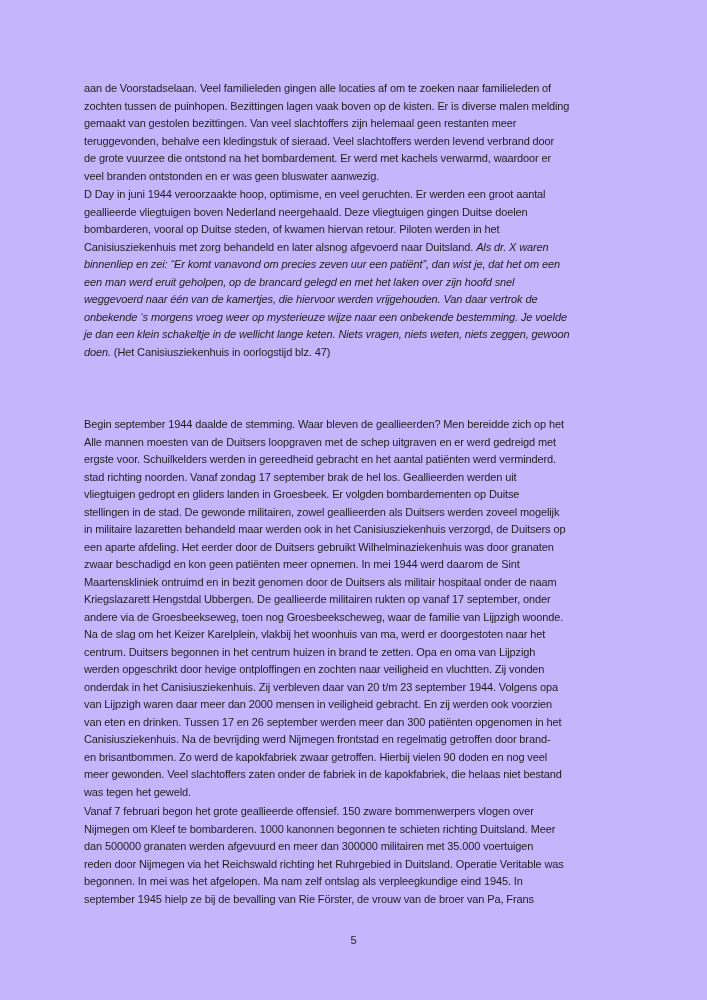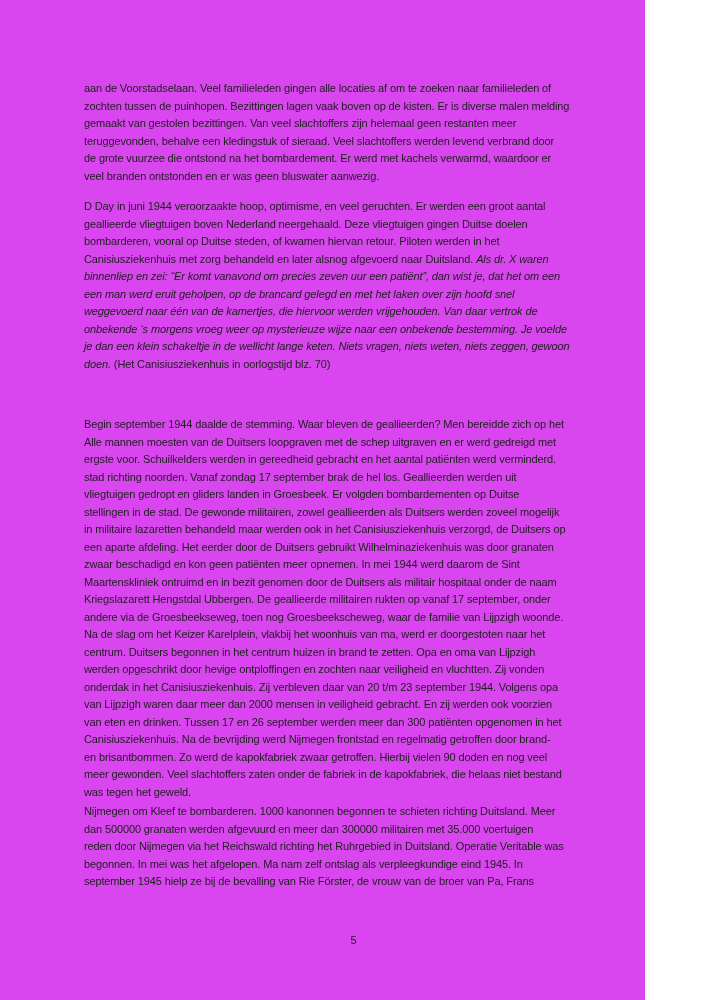"aan de Voorstadselaan. Veel familieleden" .sheet { background: #d946ef -> #c4b5fd; width: 645px -> 707px }
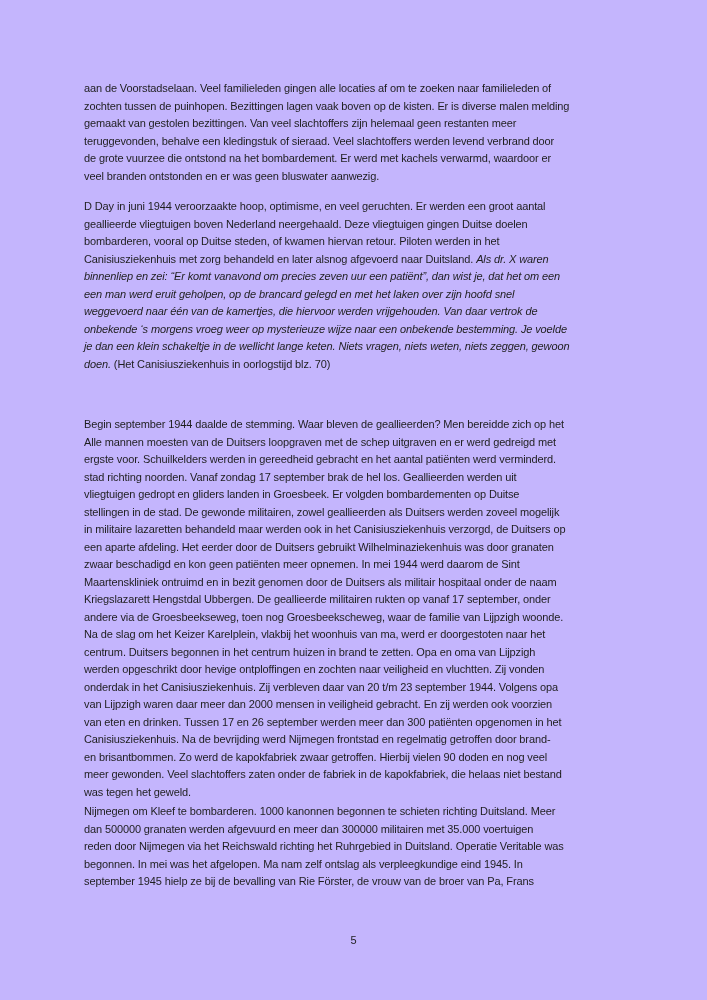"D Day in juni 1944" div.para { top: 198px -> 186px }
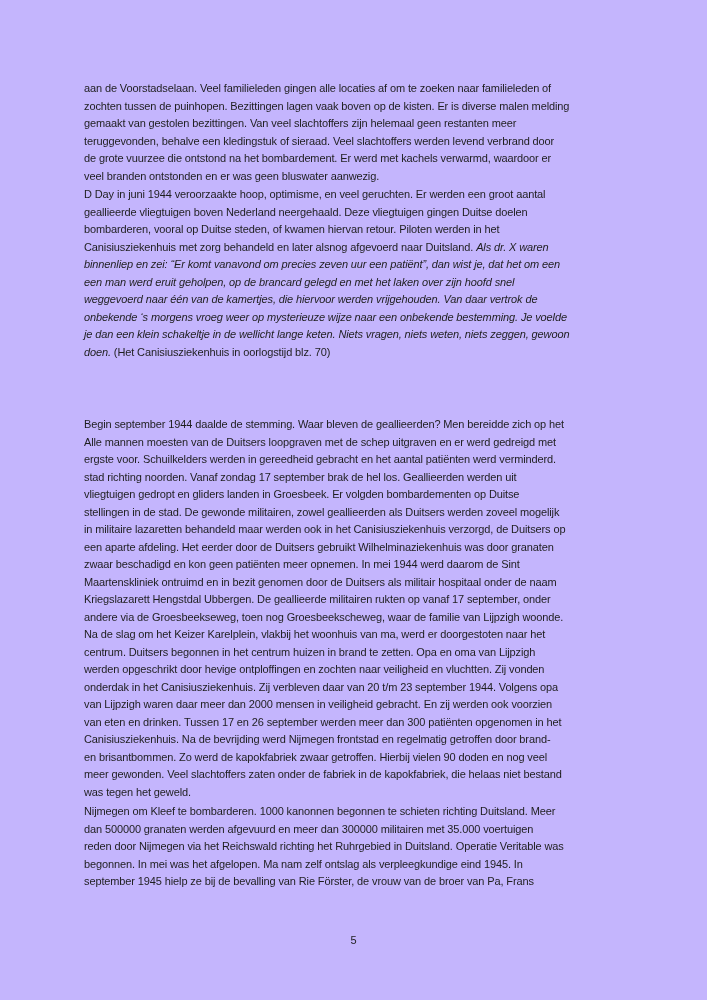"(Het Canisiusziekenhuis in oorlogstijd" span { text: 70 -> 47 }
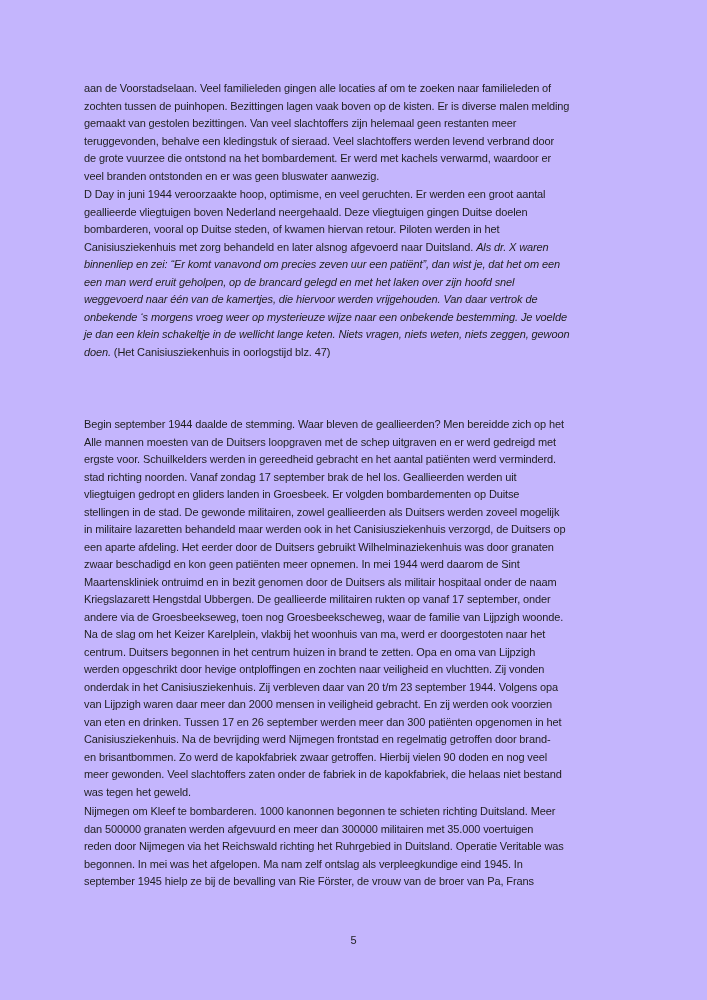"Vanaf 7 februari begon het" div.line { html: none -> <div><span>Vanaf 7 februari begon het grote geallieerde offensief. 150 zware bommenwerpers vlogen over</span></div> }
